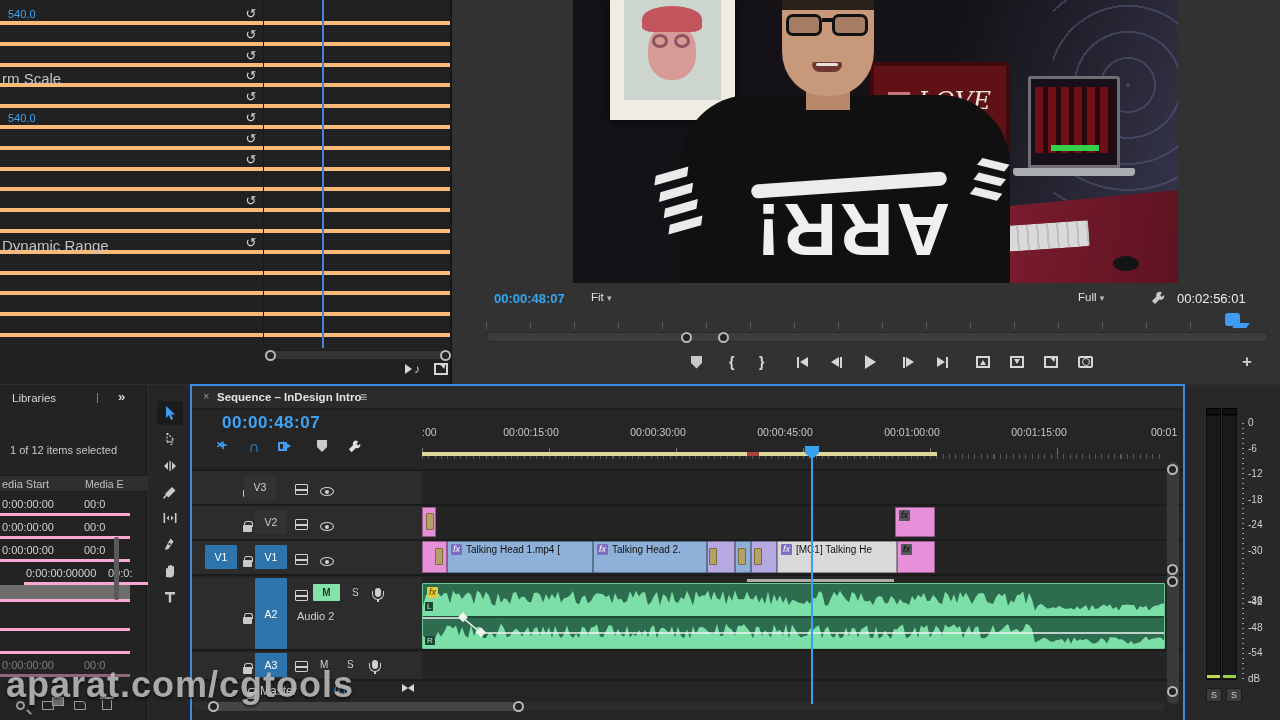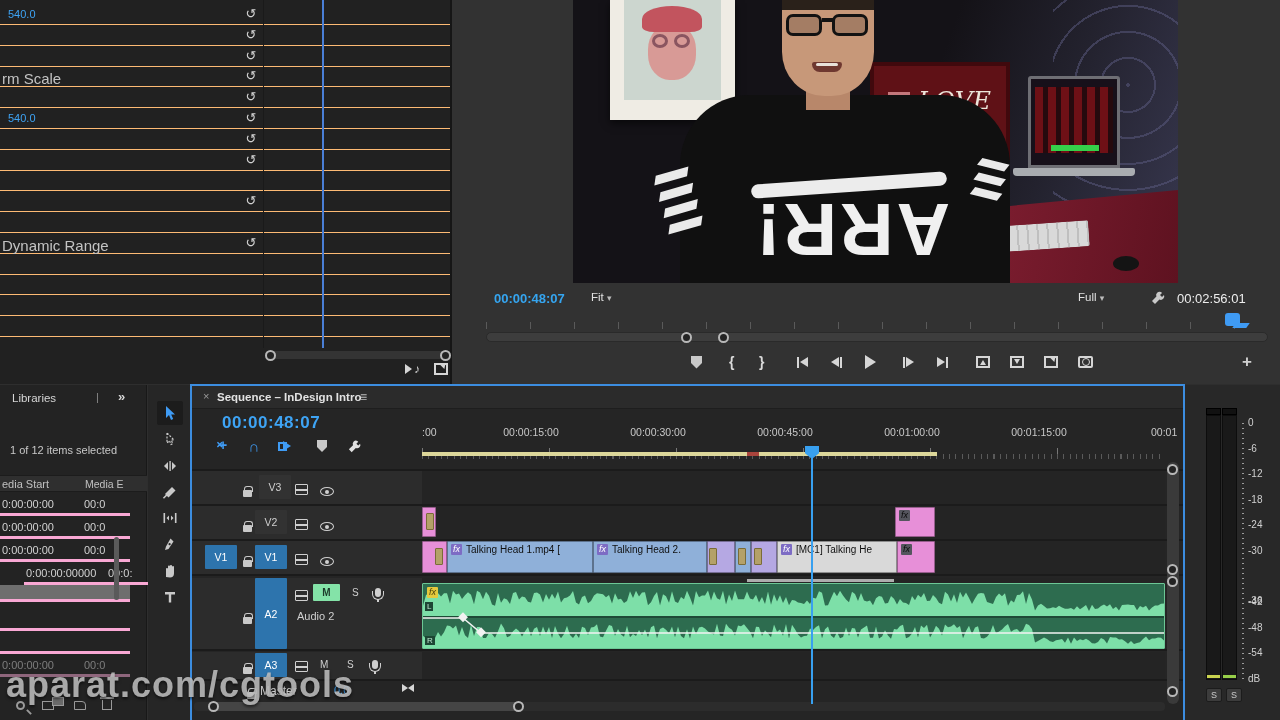"540.0" .ec-row { border-bottom: 1px solid #fdba74 -> 4px solid #fdba74 }
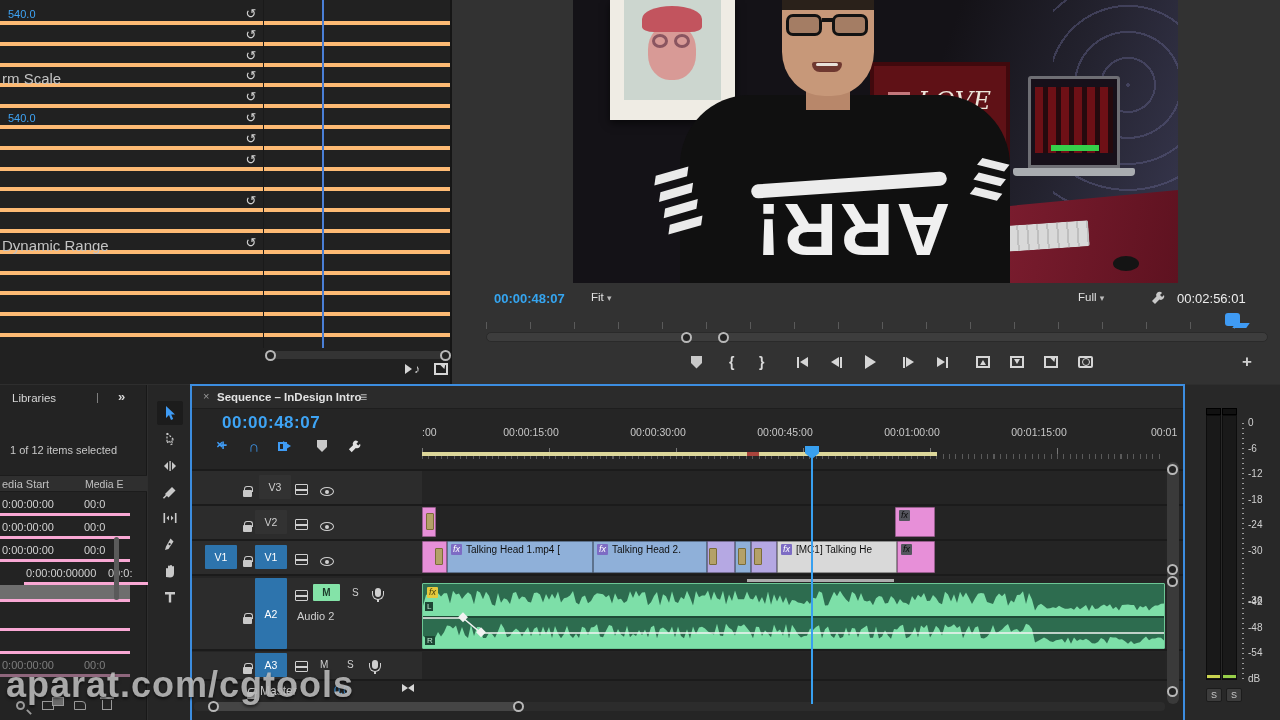"V3" div.tbox { left: 67px -> 52px }
